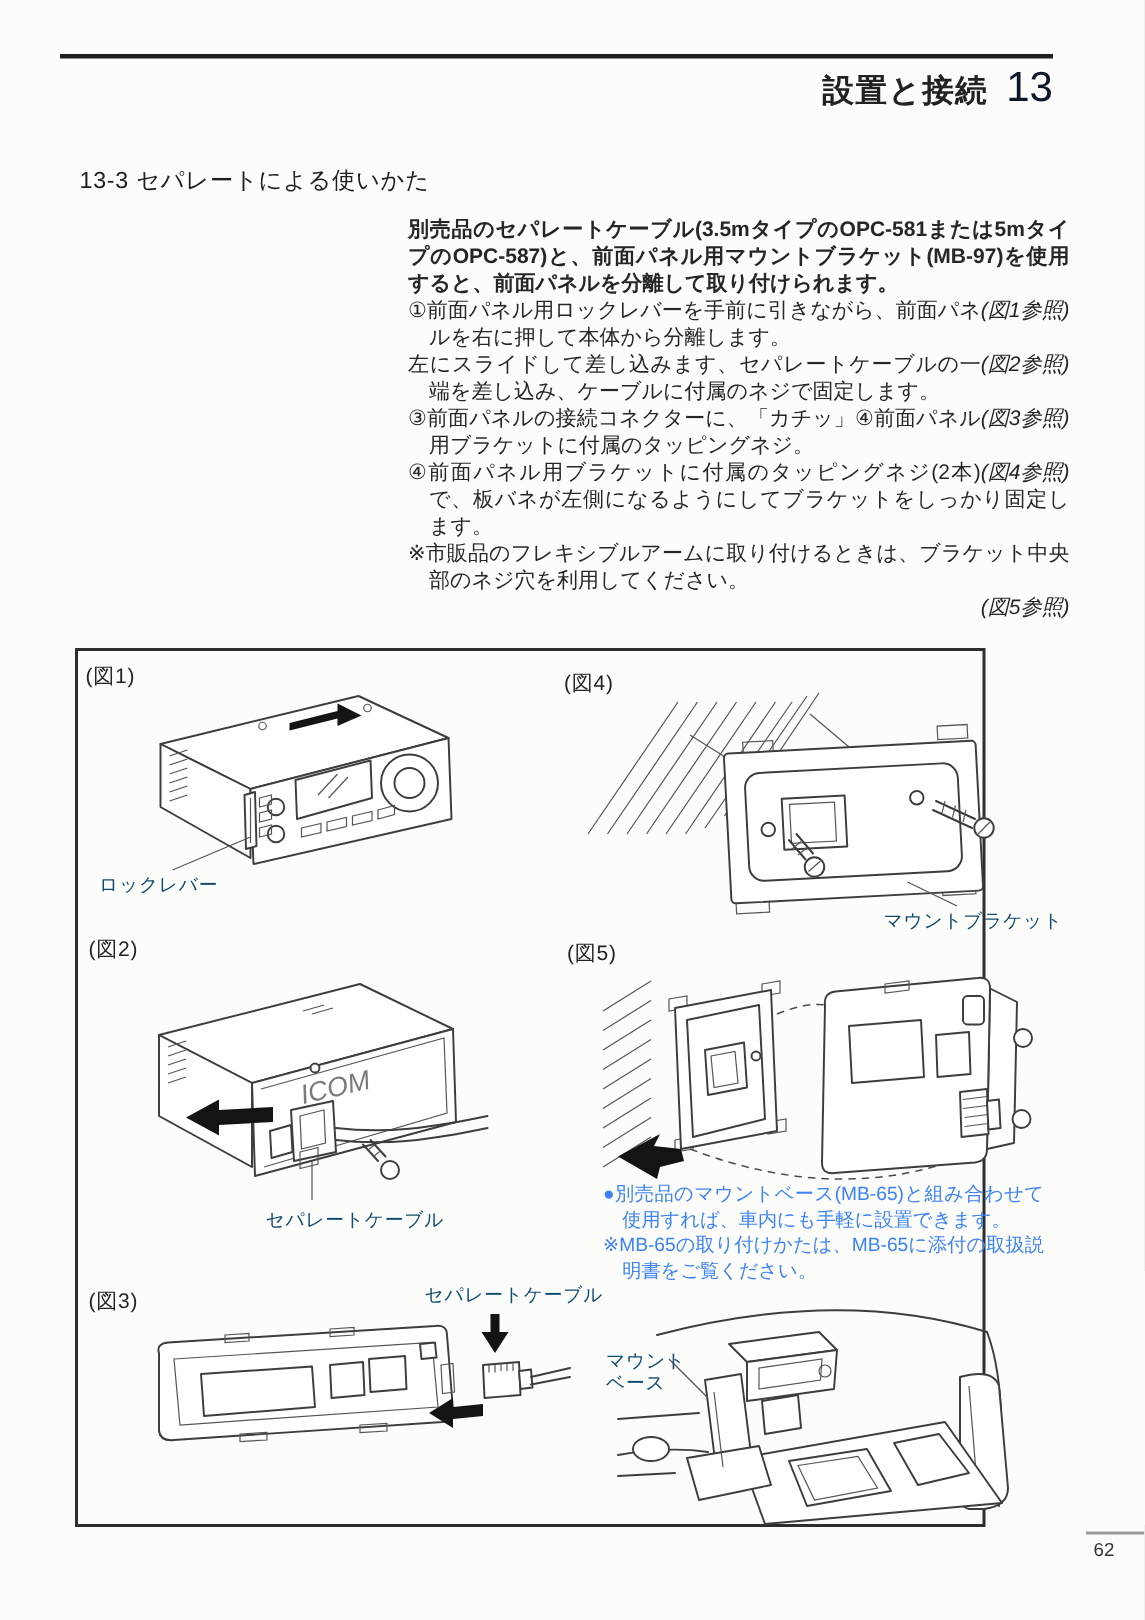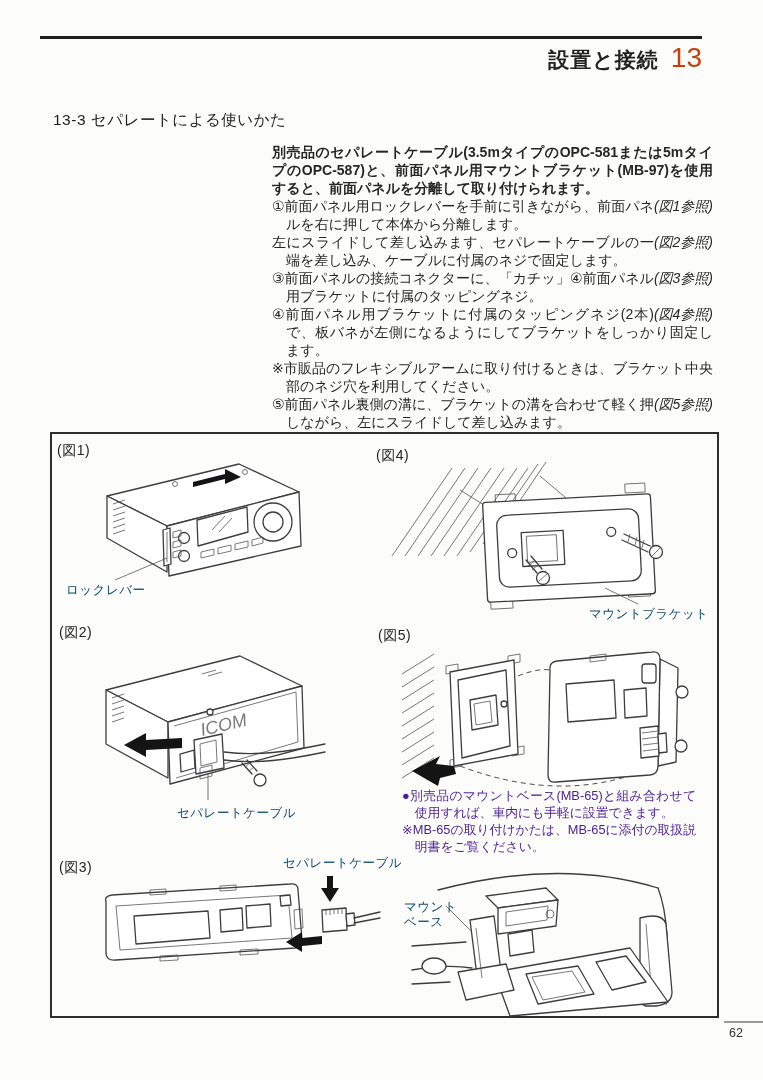"13" .header .chapter { color: #c2410c -> #0f172a }
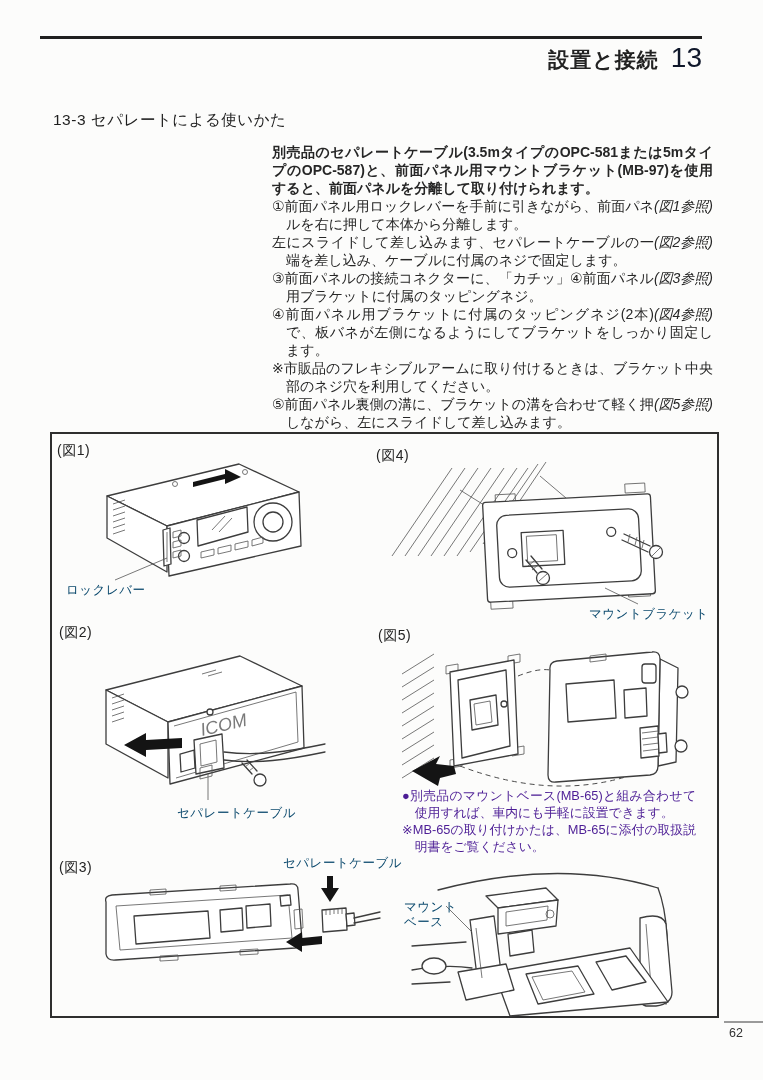"⑤前面パネル裏側の溝に、ブラケットの溝を合わせて軽く押しながら、左にスライドして" span { html: <span>⑤前面パネル裏側の溝に、ブラケットの溝を合わせて軽く押しながら、左にスライドして差し込みます。</span> -> none }
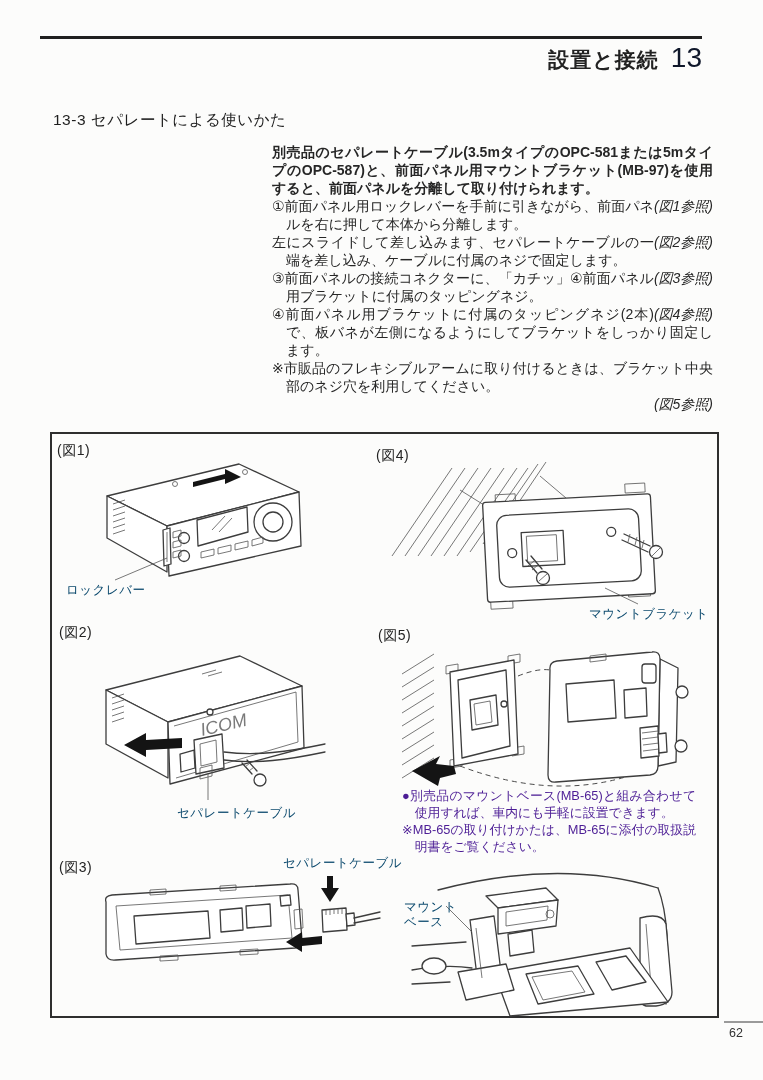"(図1)" .figure-box { width: 669px -> 607px }
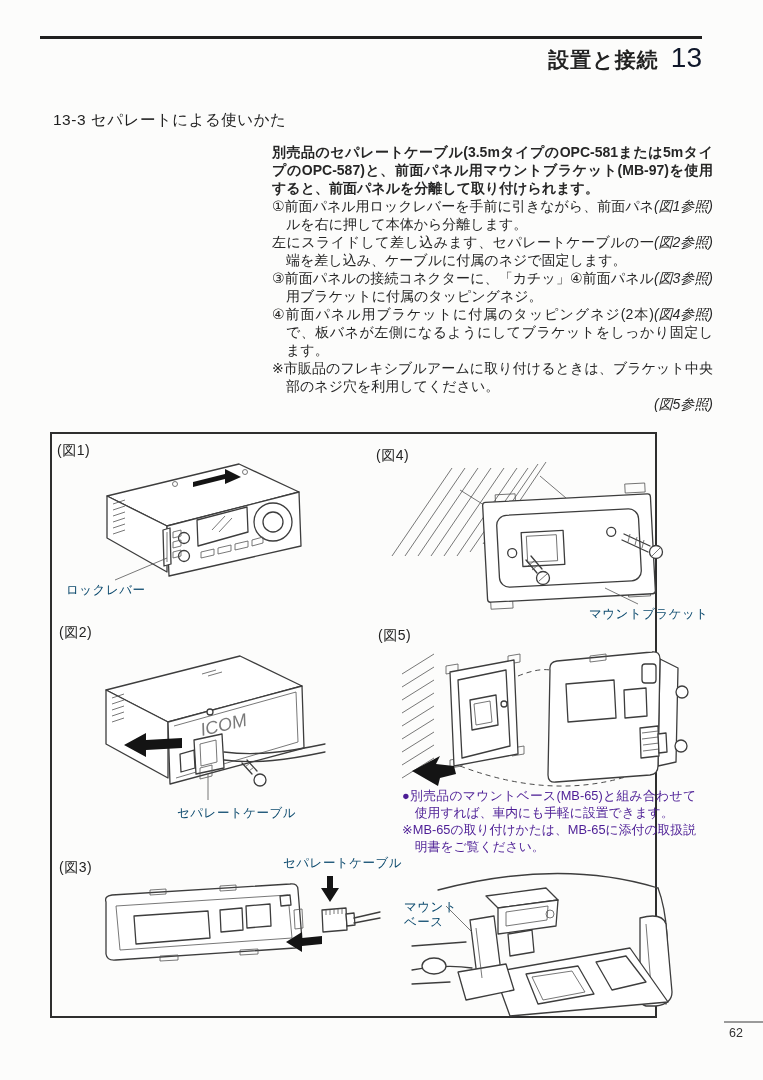"●別売品のマウントベース(MB-65)と組み合わせて使用すれば、車内にも手軽に設" .notes { color: #4c1d95 -> #3b82f6 }
